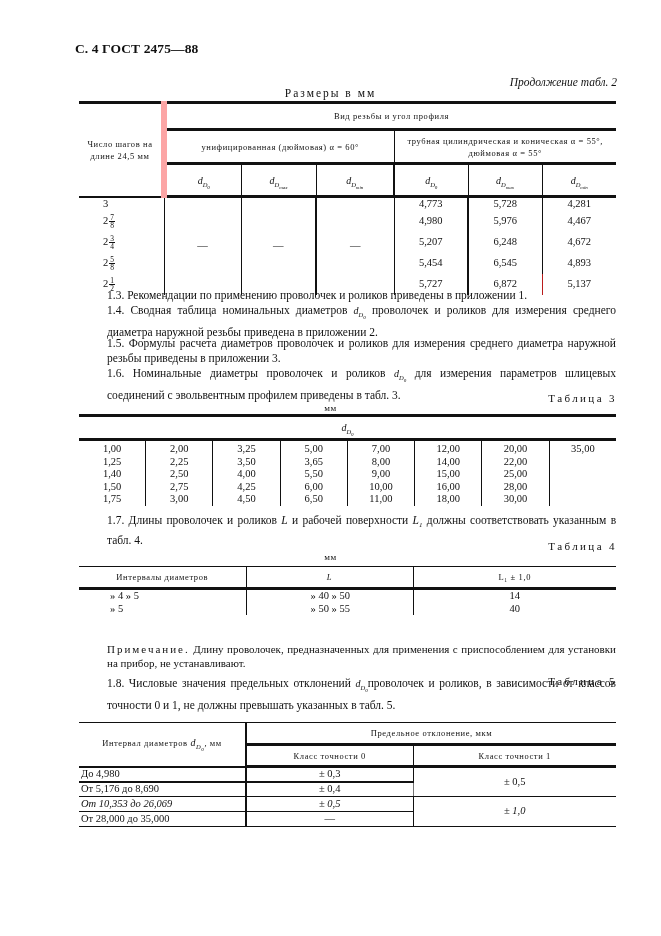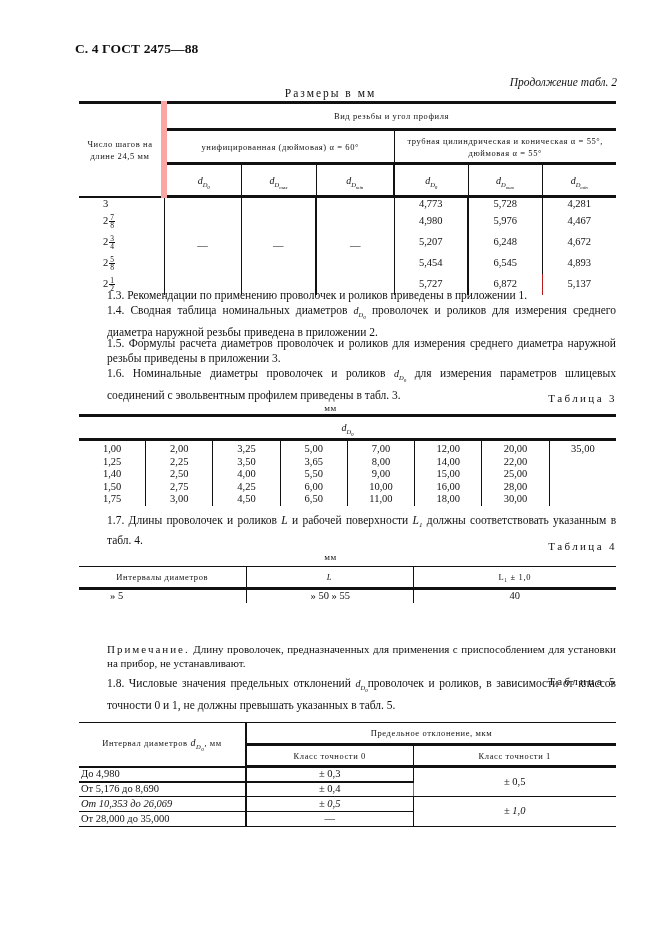"» 4 » 5" tr { html: none -> <tr> <td>» 4 » 5</td> <td>» 40 » 50</td> <td>14</td> </tr> }
